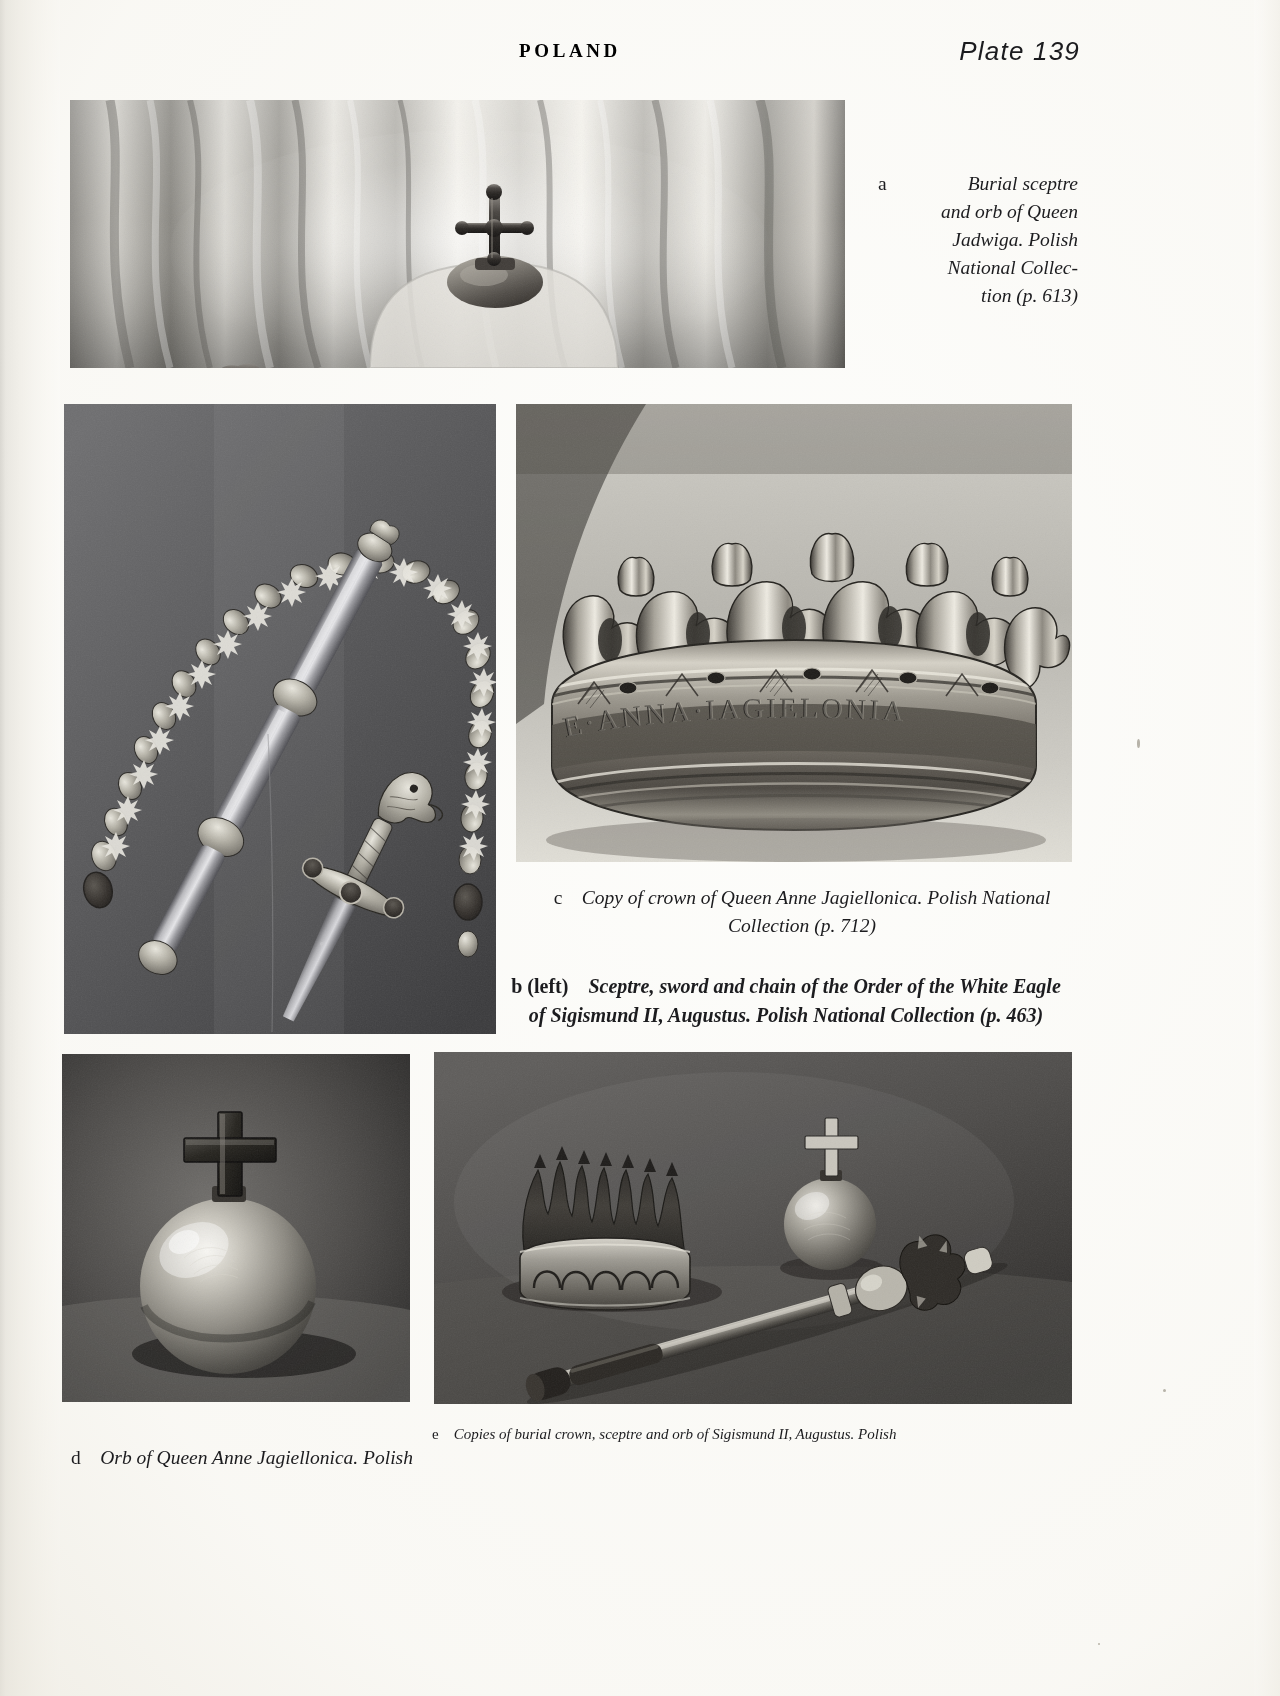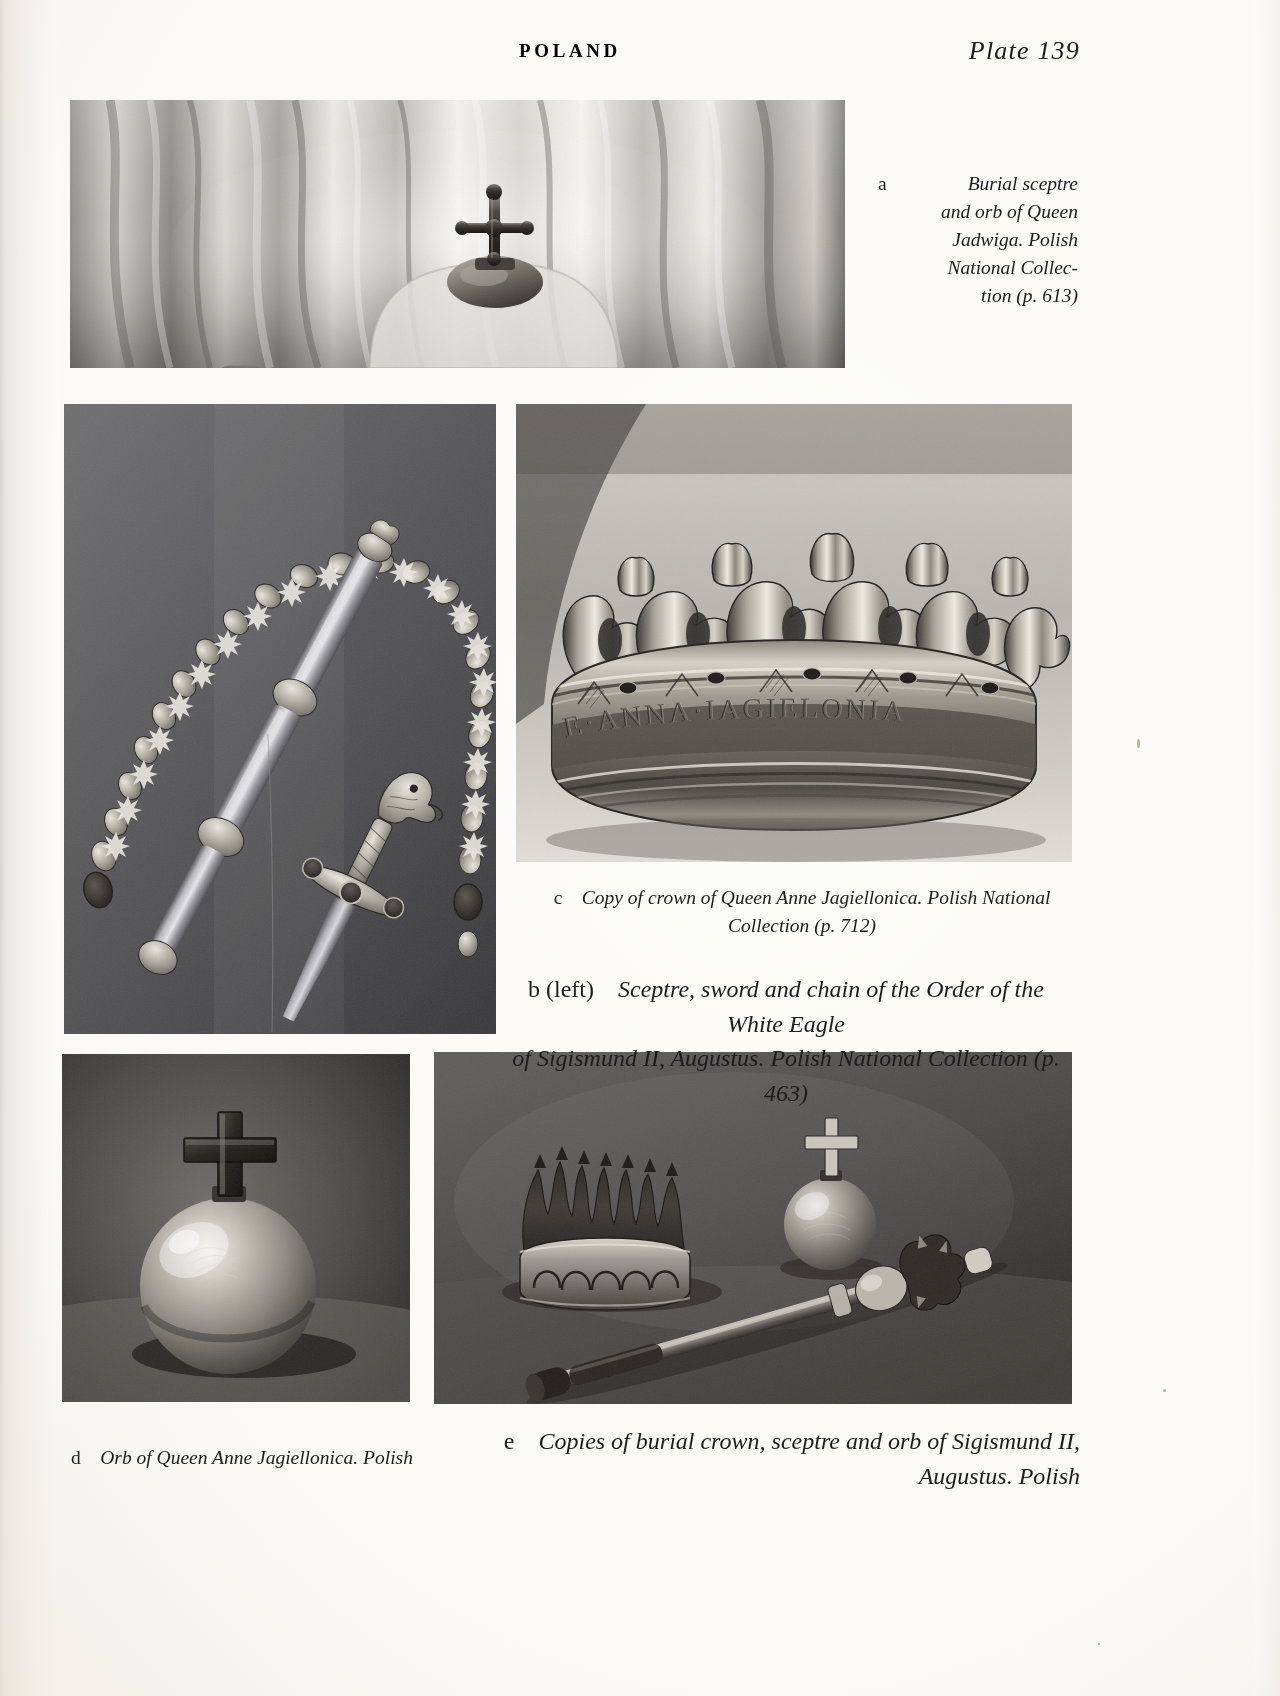"Plate 139" #head-plate { font-family: Liberation Serif, serif -> Liberation Sans, sans-serif }
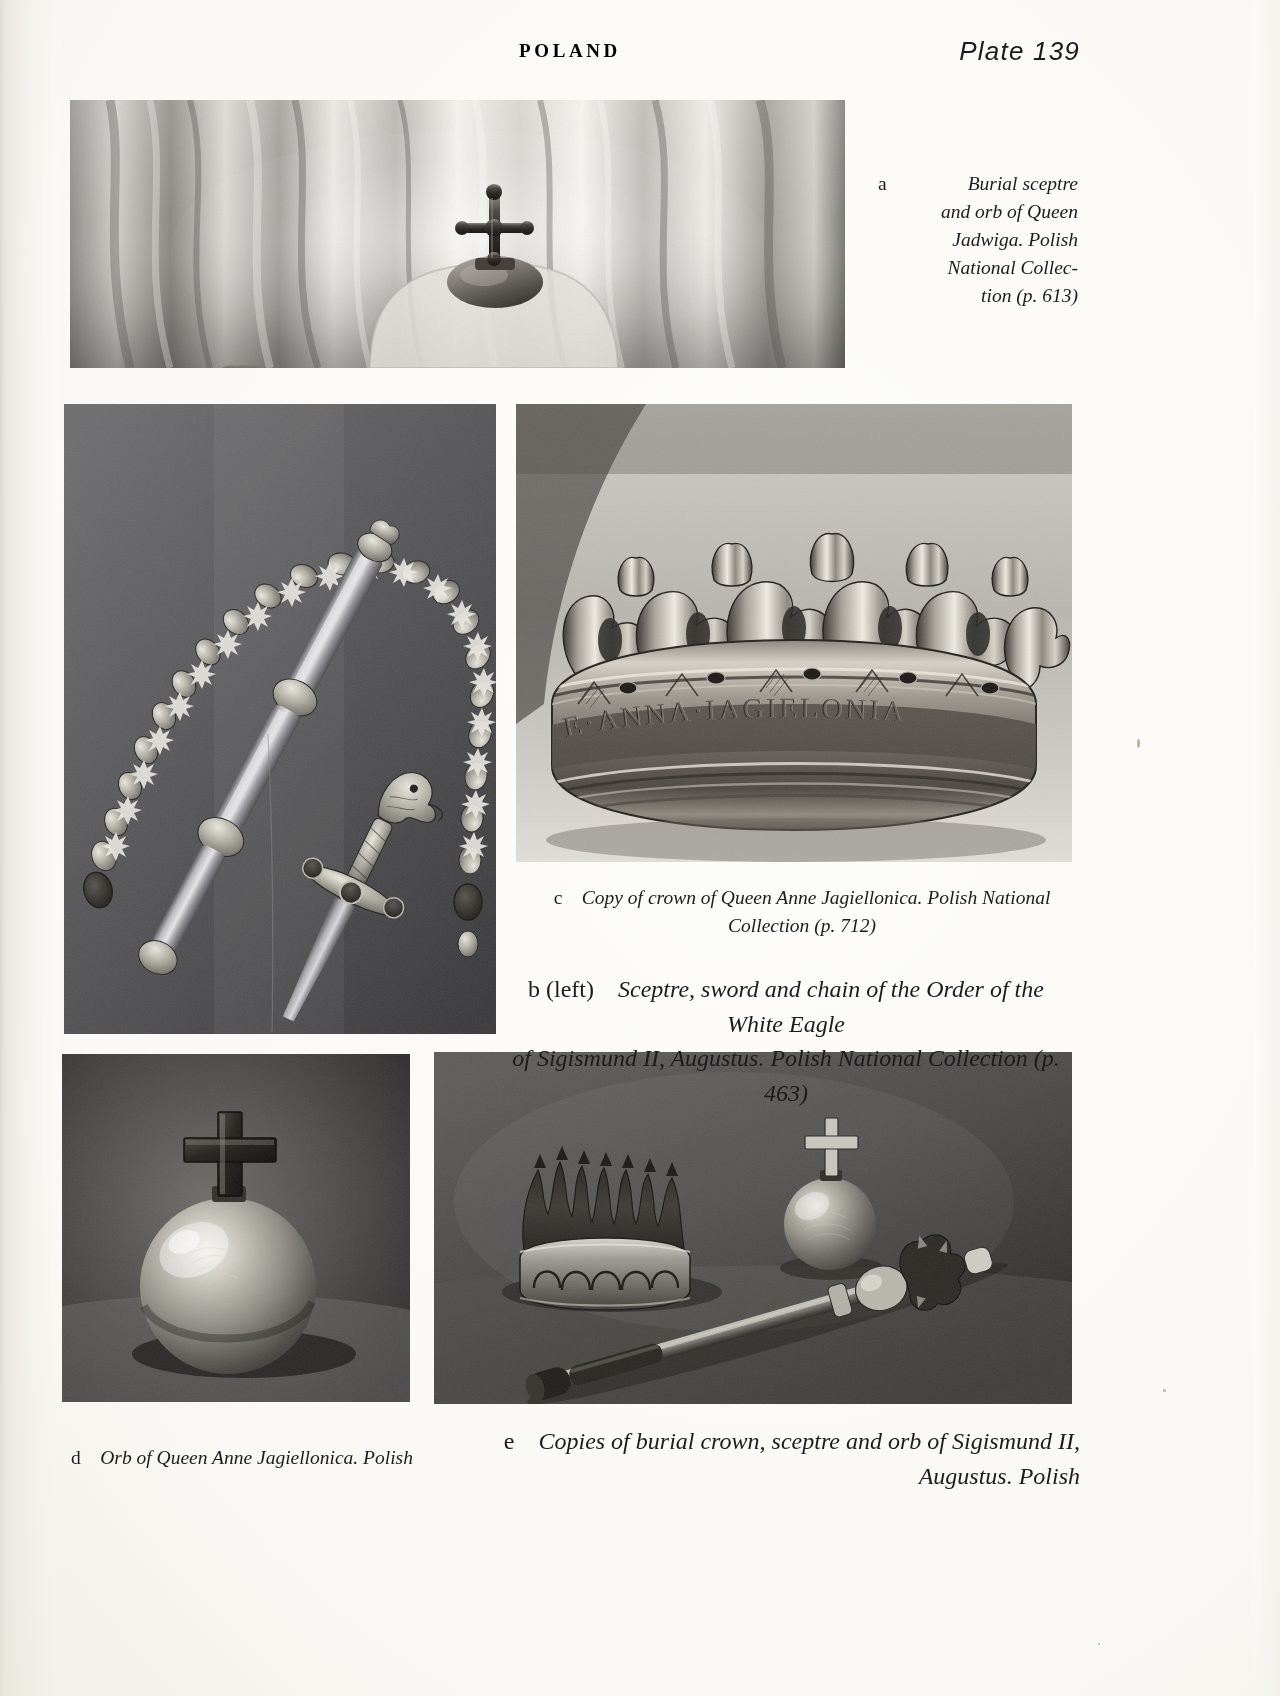"b (left) Sceptre, sword and" #cap-b { font-size: 24px -> 20px; font-weight: none -> bold }
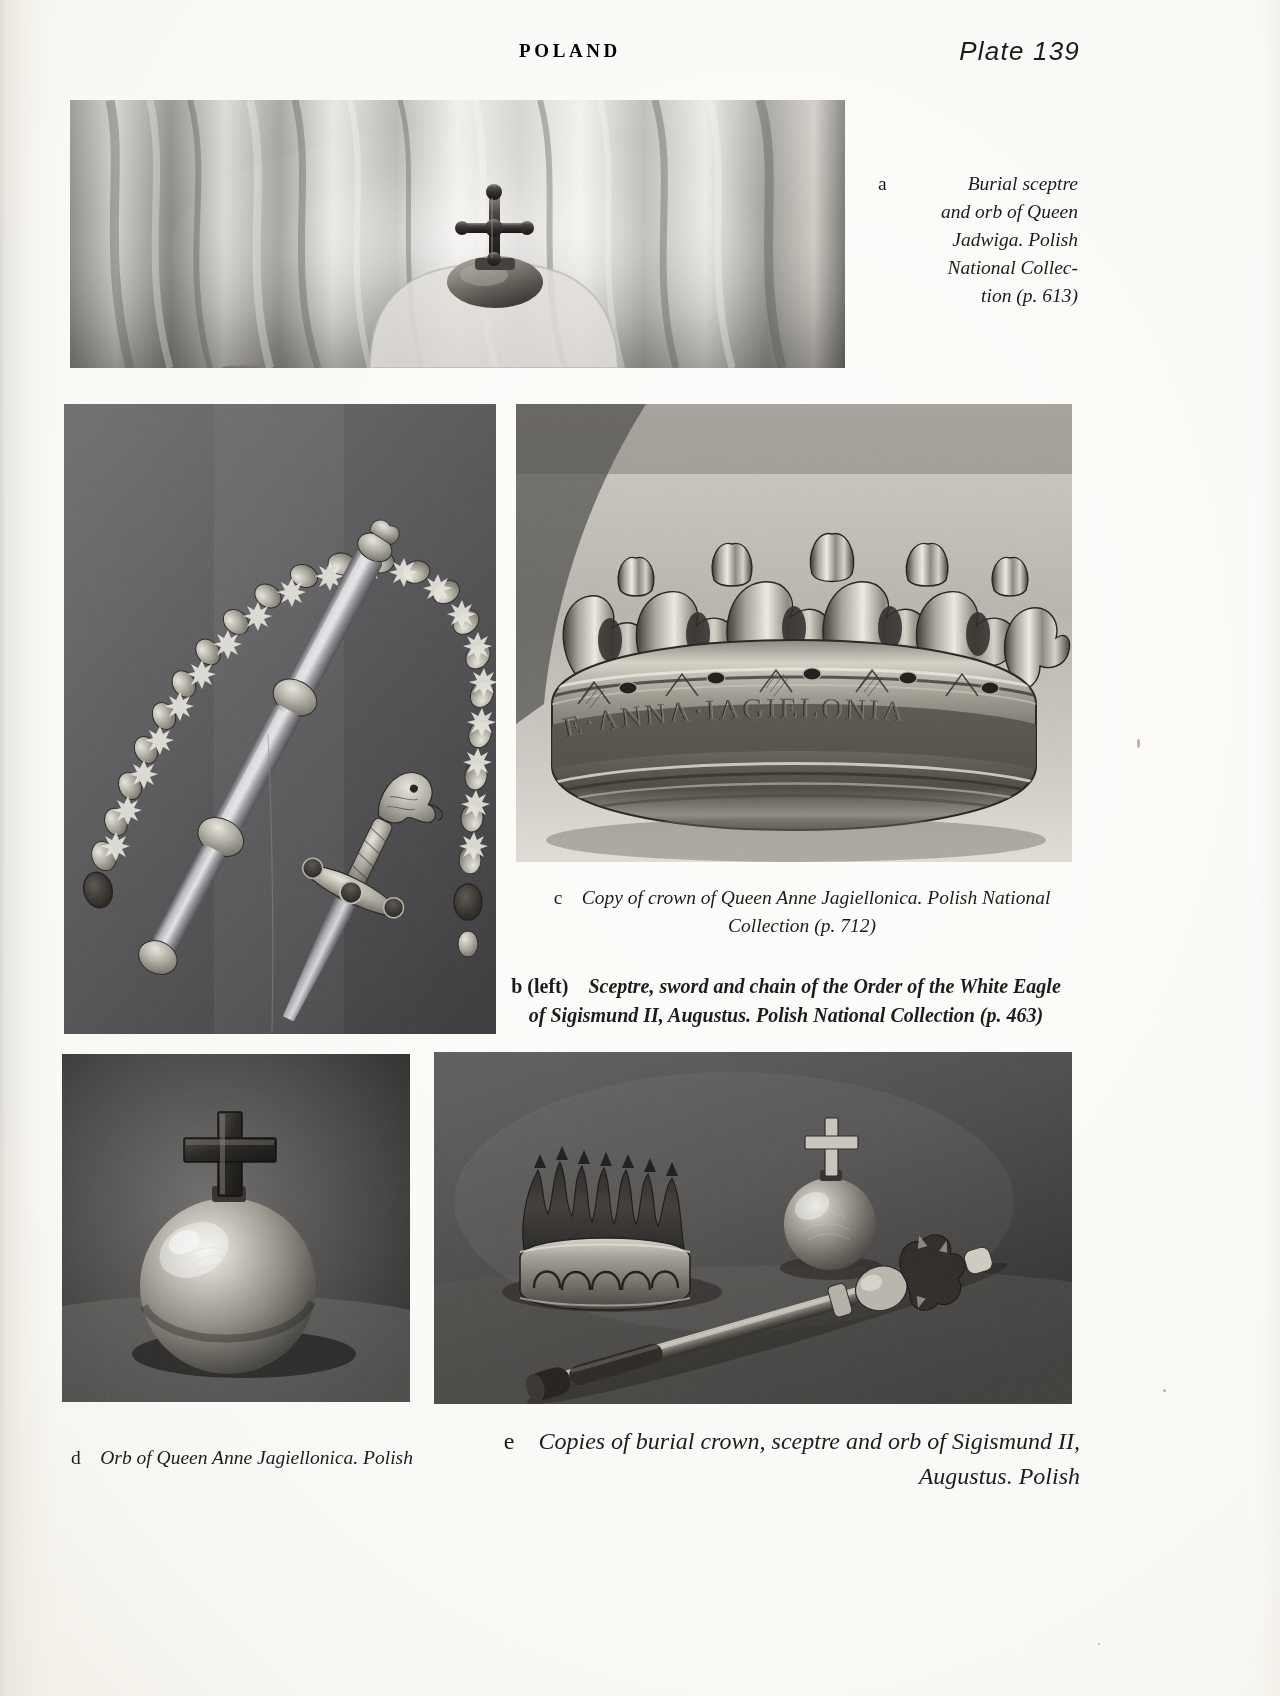"e Copies of burial crown," #cap-e { font-size: 24px -> 15px; text-align: right -> left }
